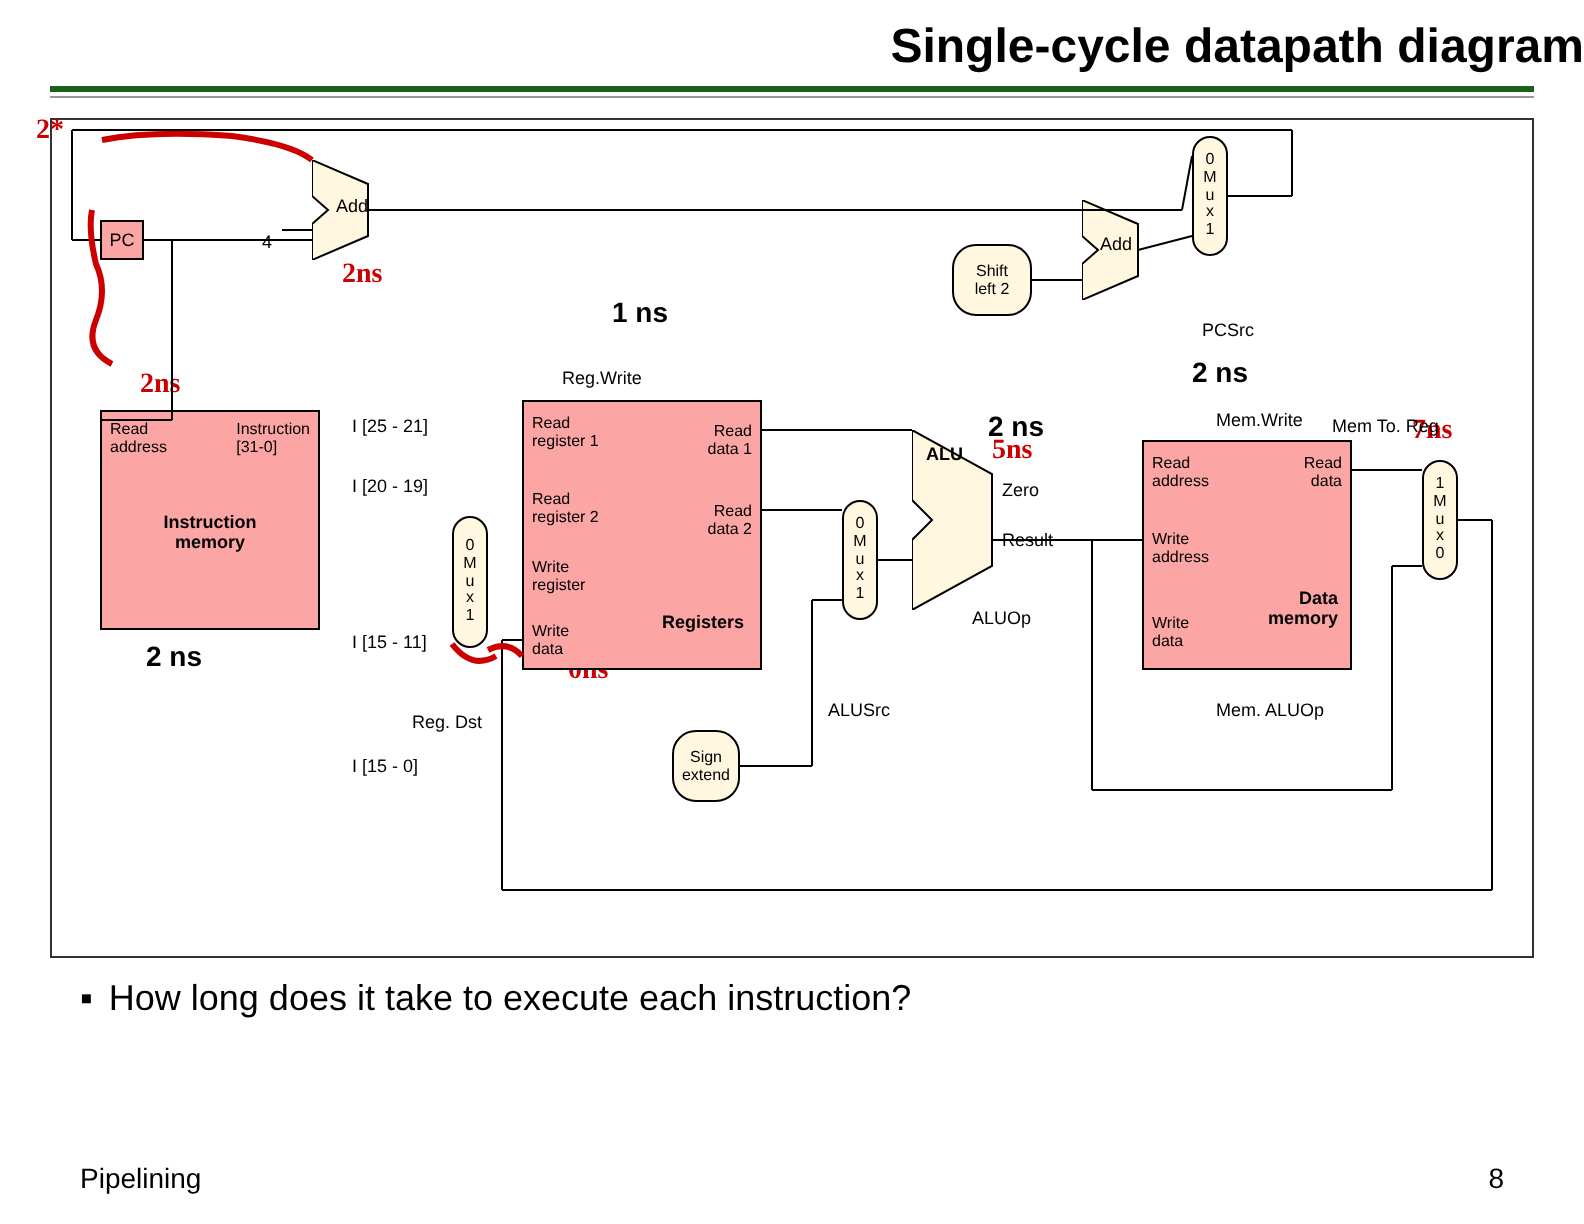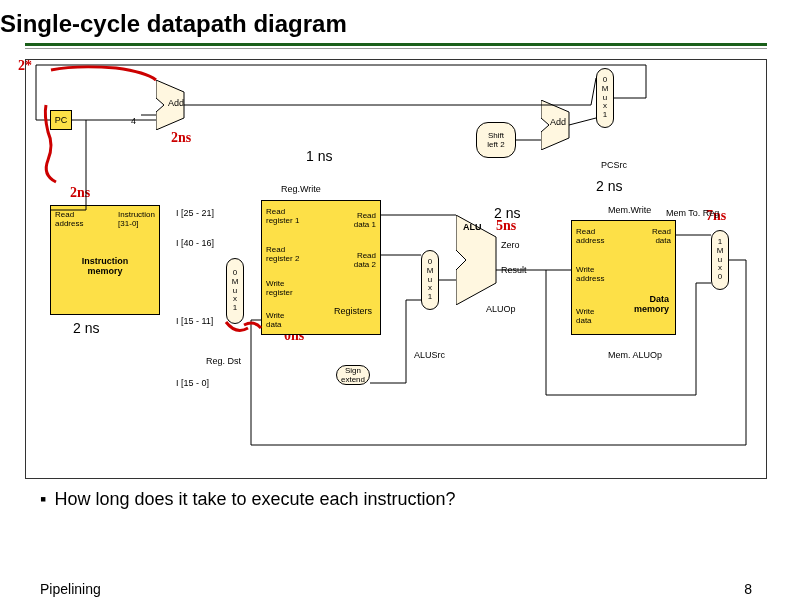"Single-cycle datapath diagram" .title { text-align: left -> right }
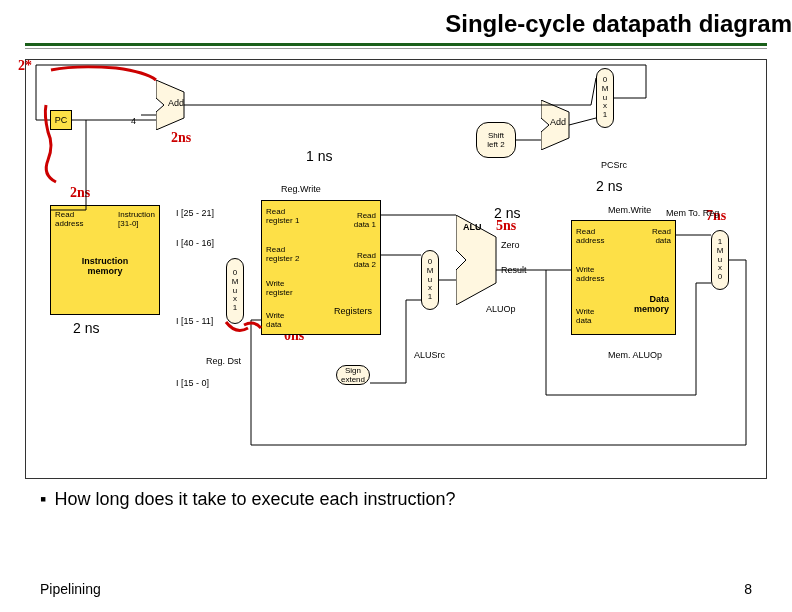"PC" .box { background: #fde047 -> #fca5a5 }
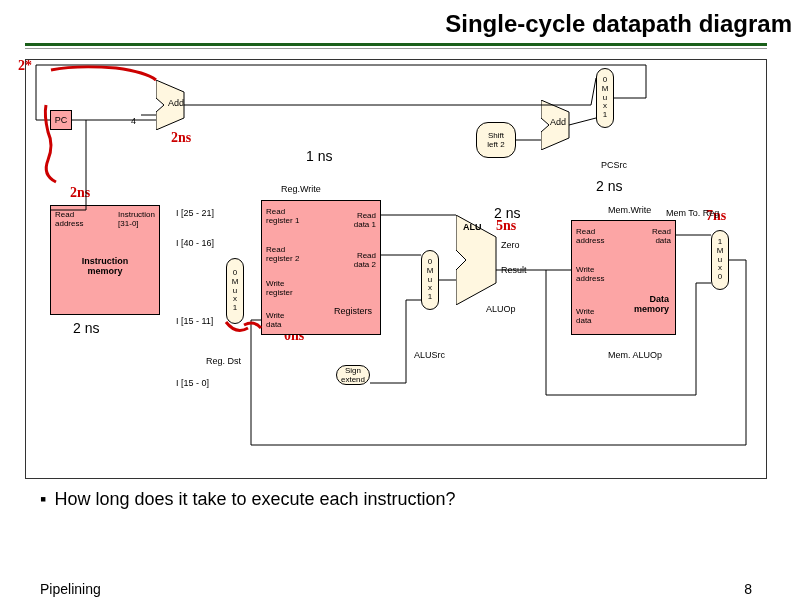"1 ns" .timing { font-weight: normal -> bold }
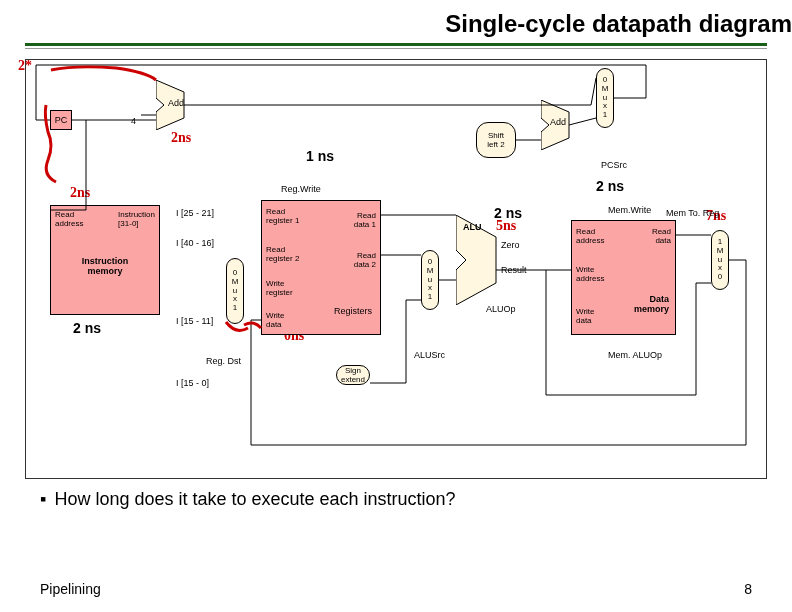"I [40 - 16]" div.lbl { text: 40 - 16 -> 20 - 19 }
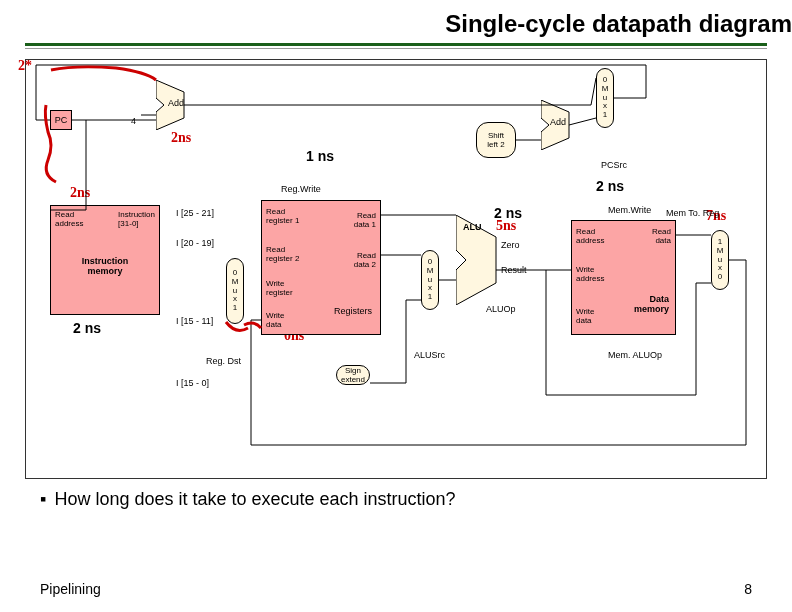"Registers" div { font-weight: normal -> bold }
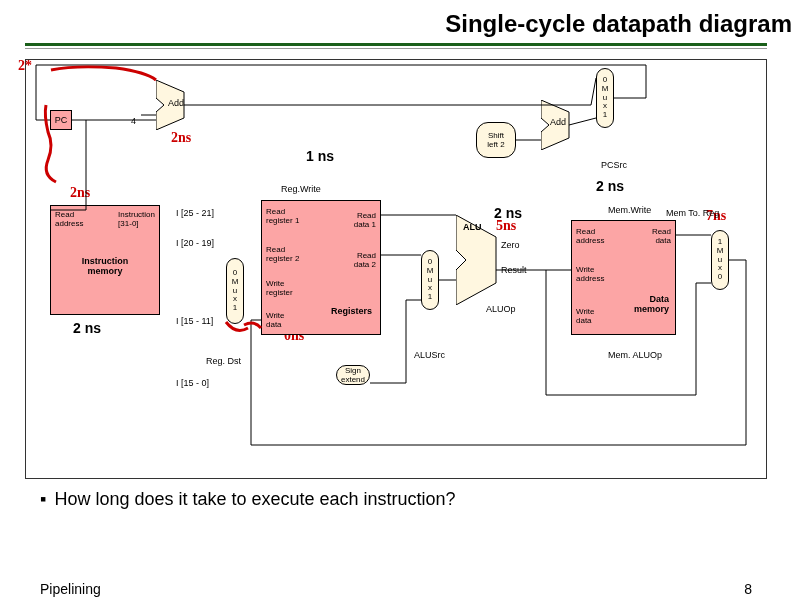"Sign" div.box { height: 20px -> 36px }
